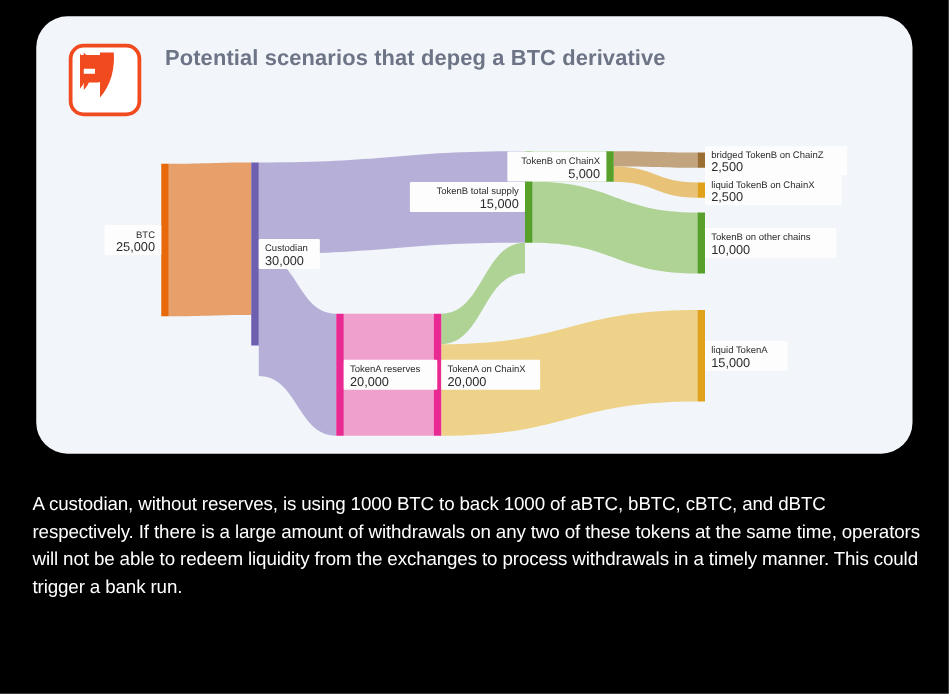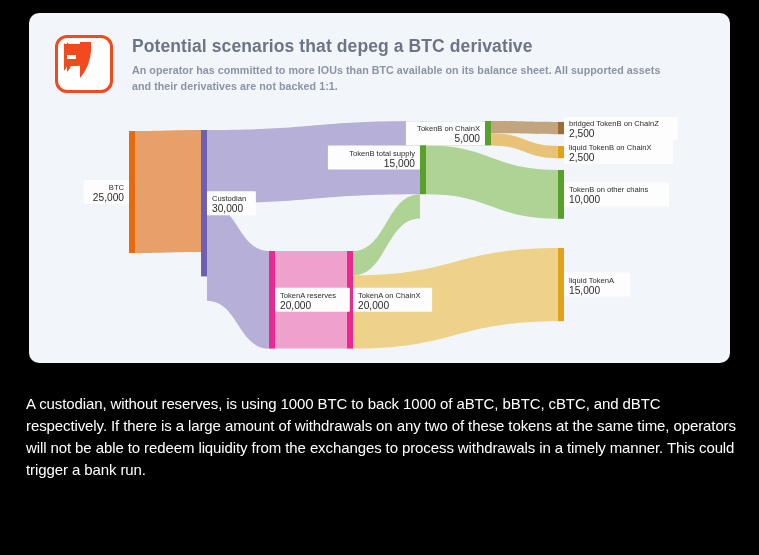"Potential scenarios that depeg a" .card { border-radius: 10px -> 25px }
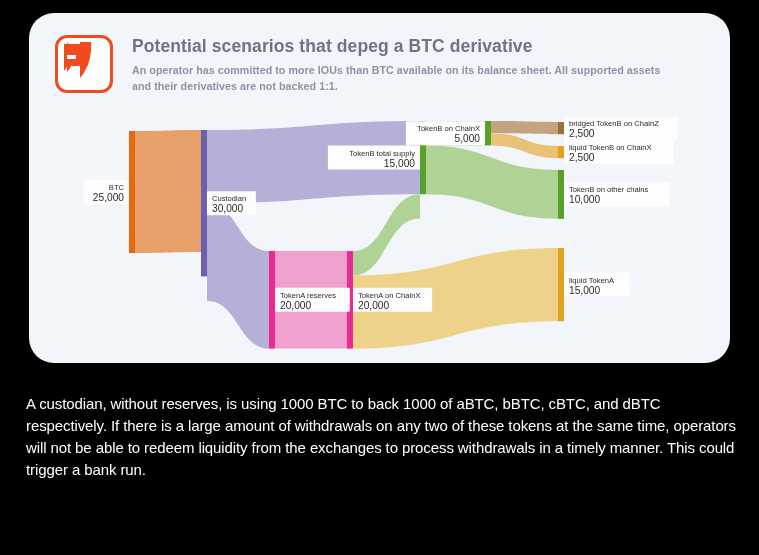"An operator has committed to" p.card-sub { html: <p>An operator has committed to more IOUs than BTC available on its balance sheet. All supported assets and their derivatives are not backed 1:1.</p> -> none }
